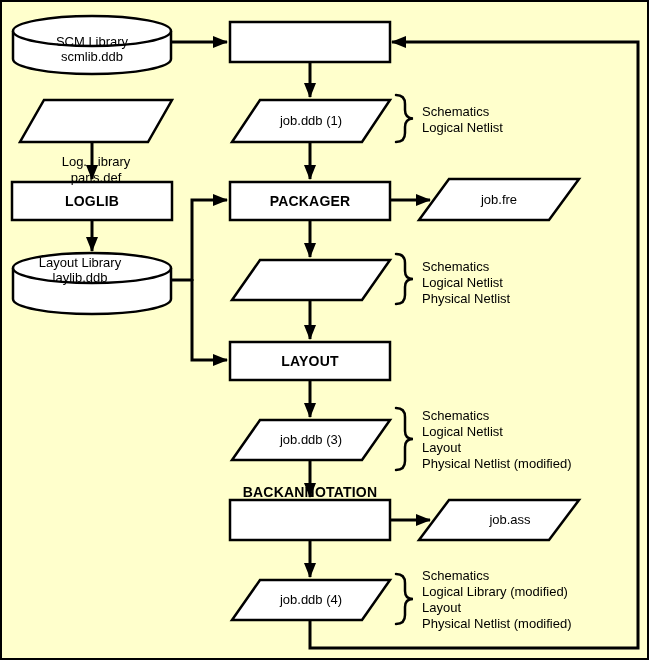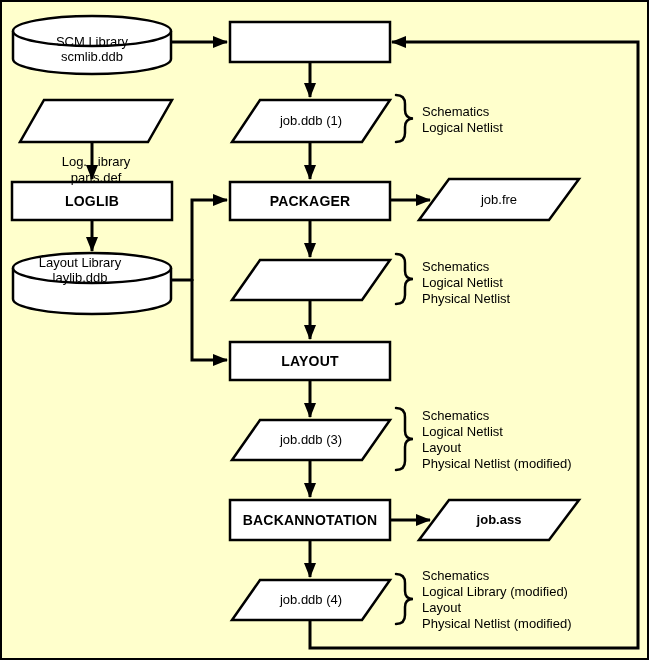"BACKANNOTATION" div.lbl { top: 498px -> 470px }
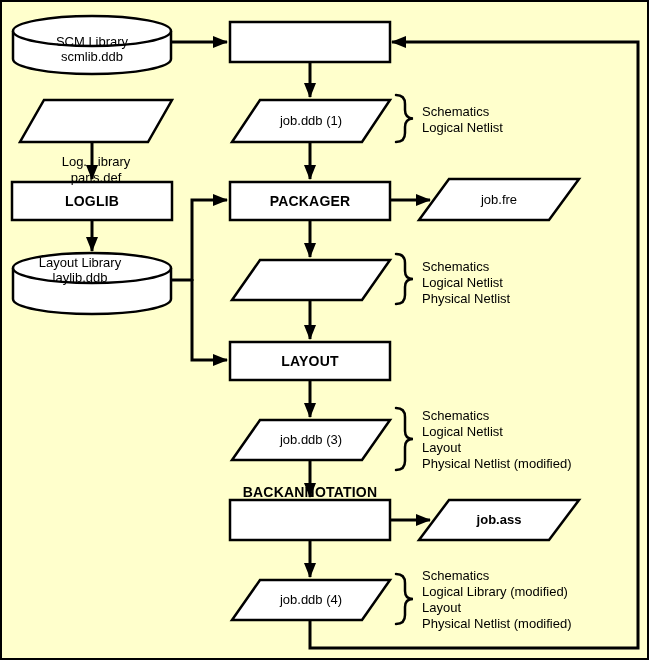"job.ass" div.lbl { font-weight: bold -> none; left: 417px -> 428px }
